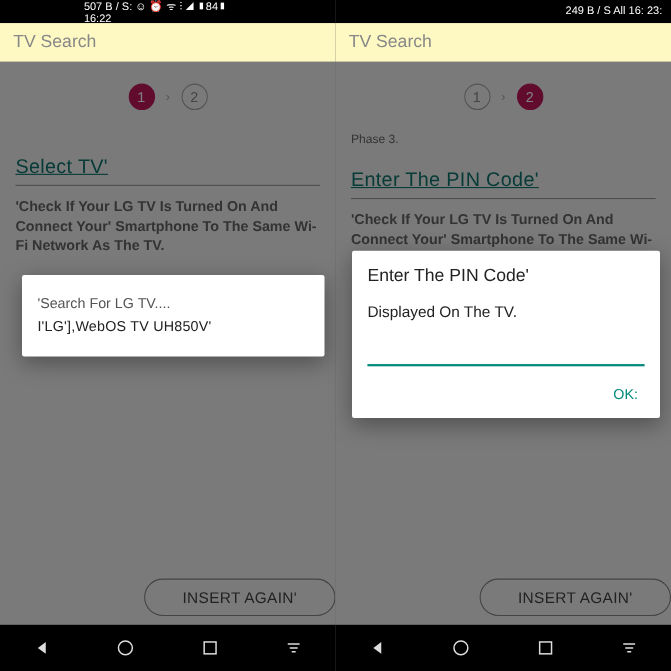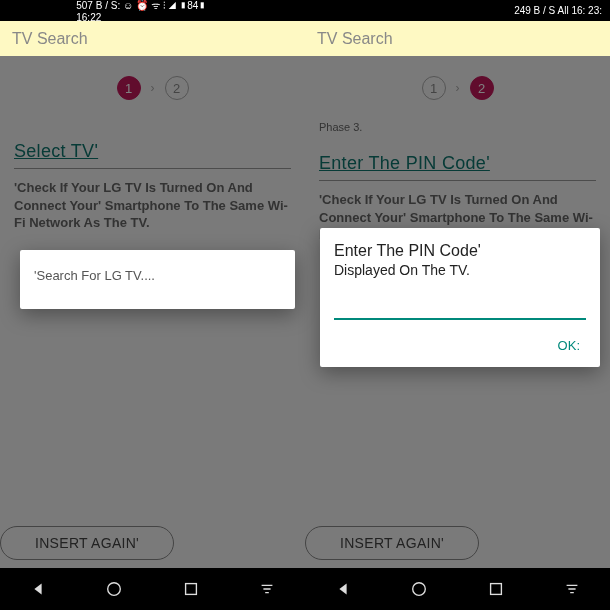"Displayed On The TV." .pin-card .pin-sub { margin-top: 2px -> 15px }
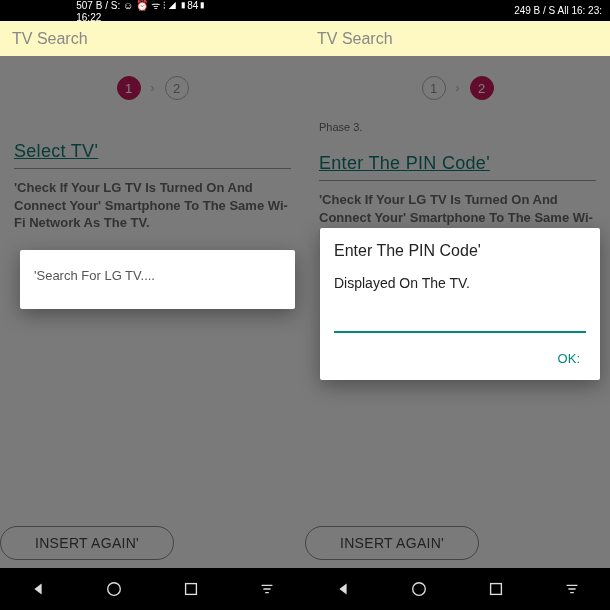"I'LG'],WebOS TV UH850V'" div.tv-item { html: none -> <div>I'LG'],WebOS TV UH850V'</div> }
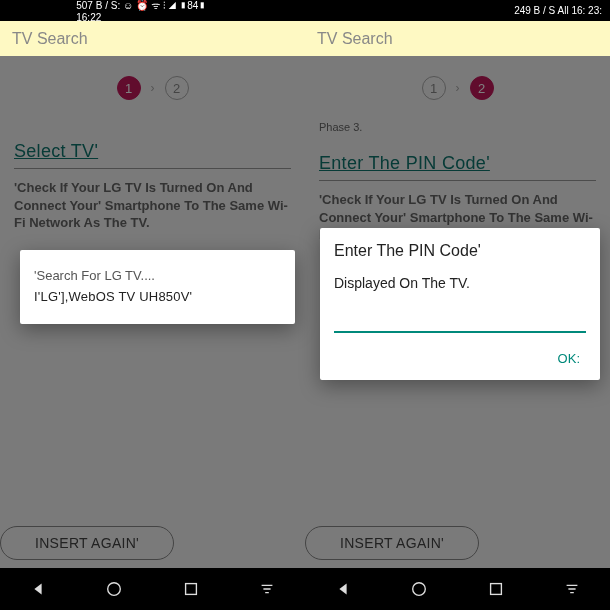"INSERT AGAIN'" .insert-btn-wrap { justify-content: flex-start -> flex-end }
